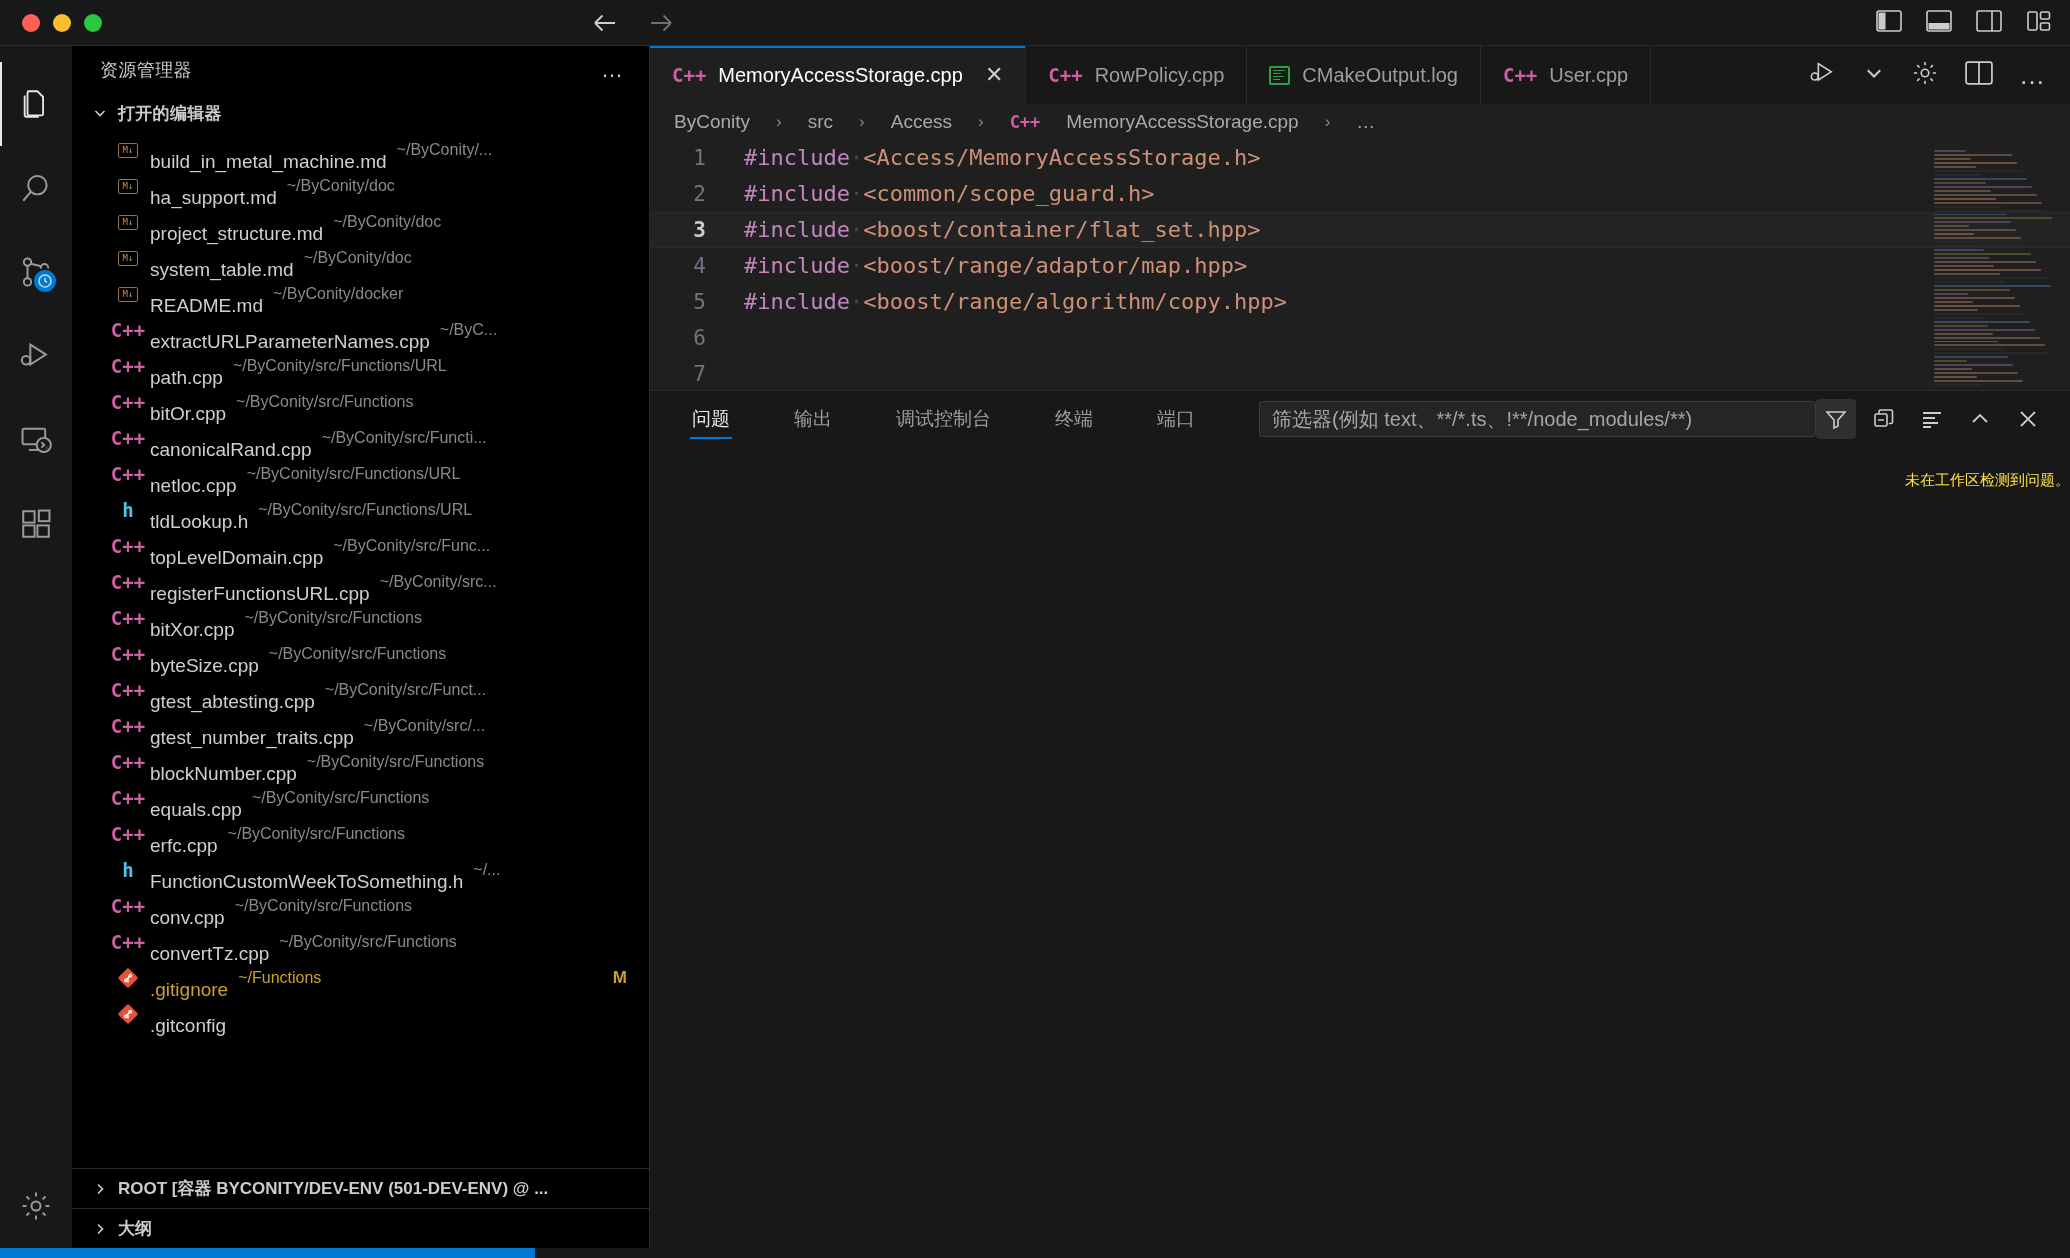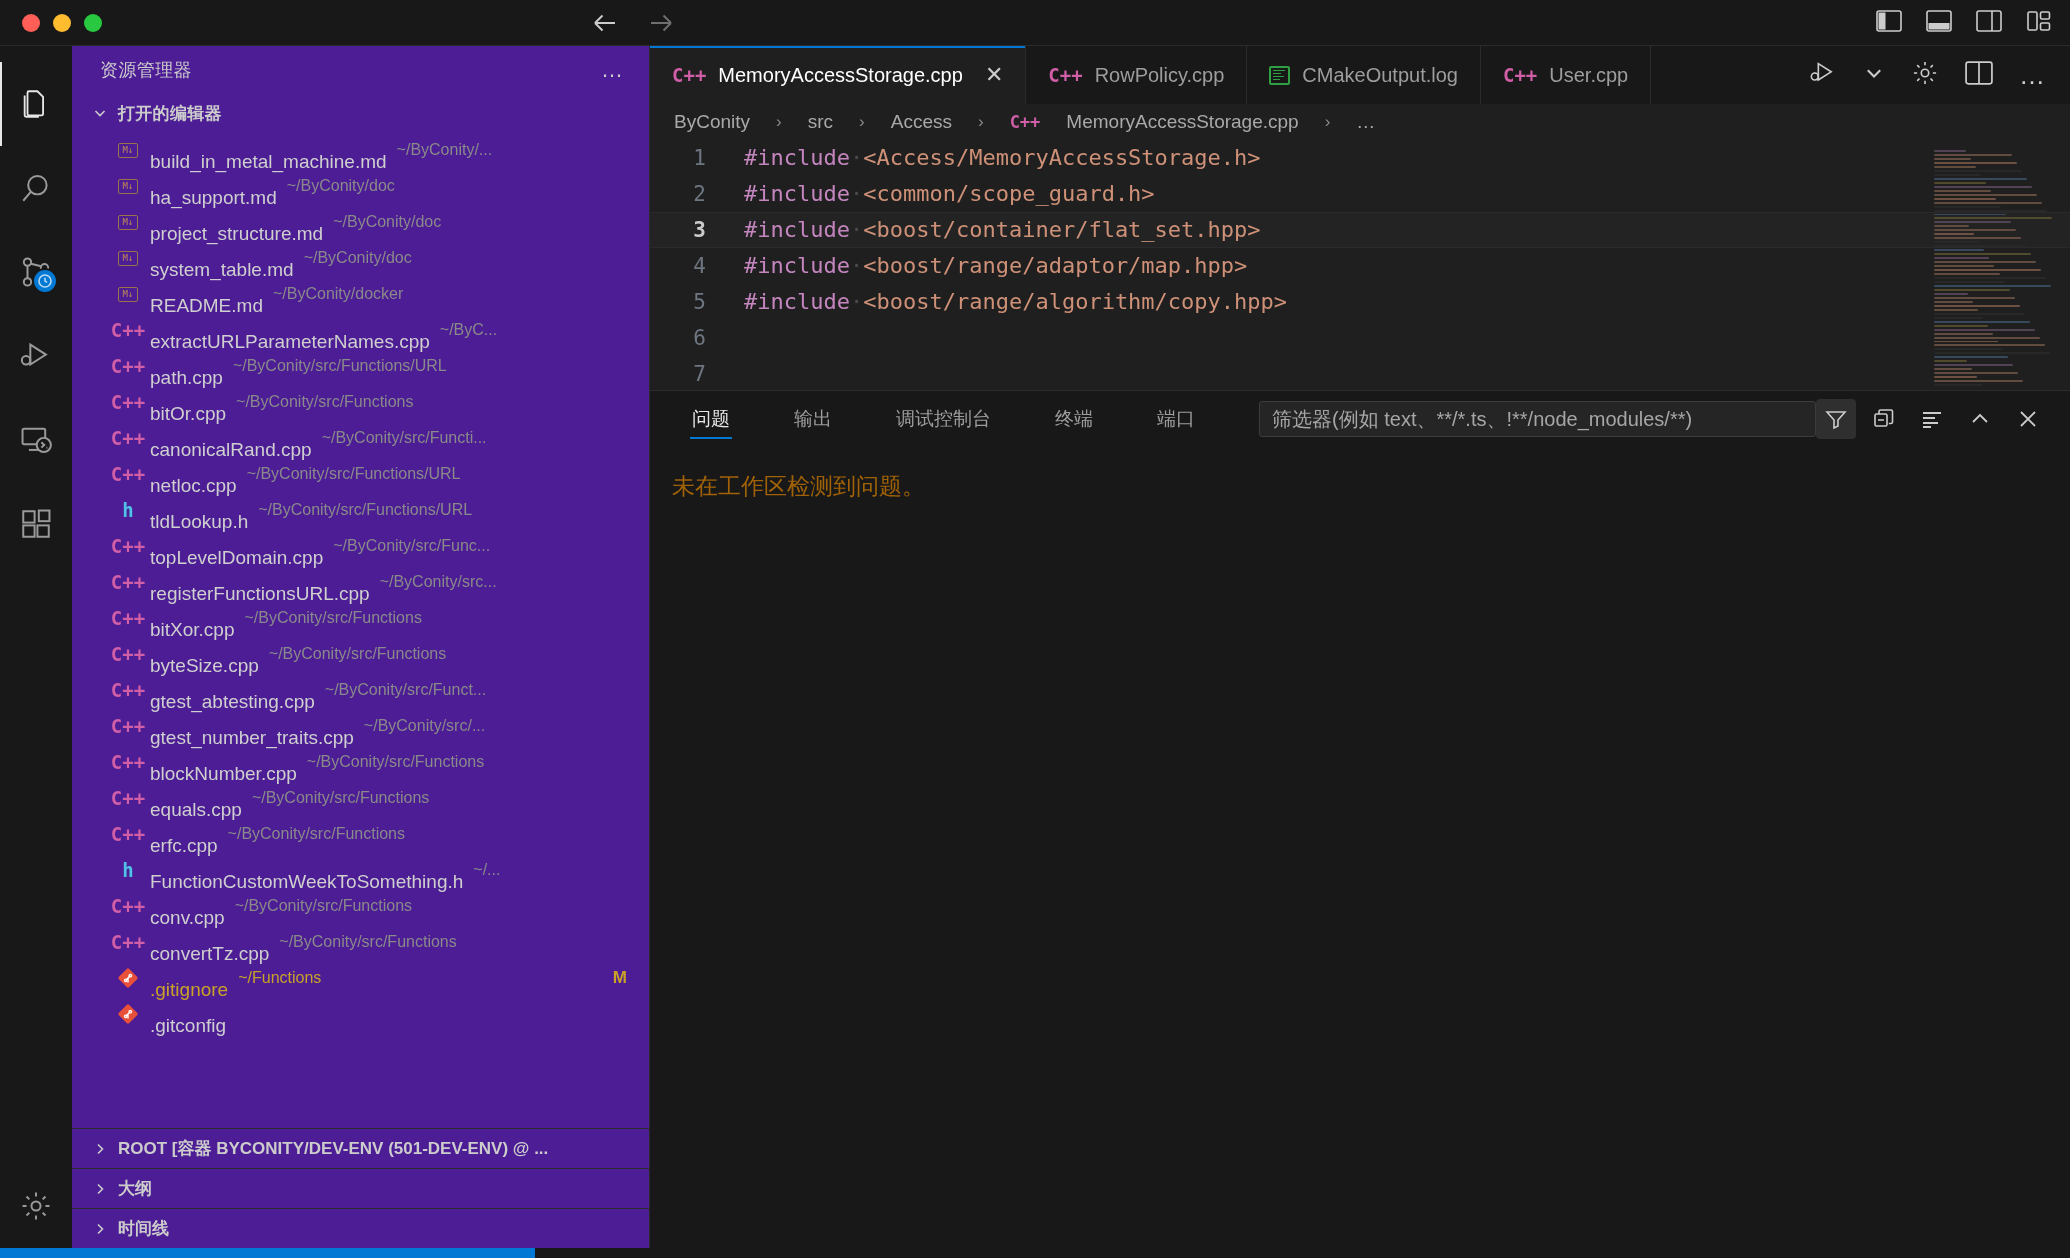"资源管理器" .sidebar { background: #4c1d95 -> #000000 }
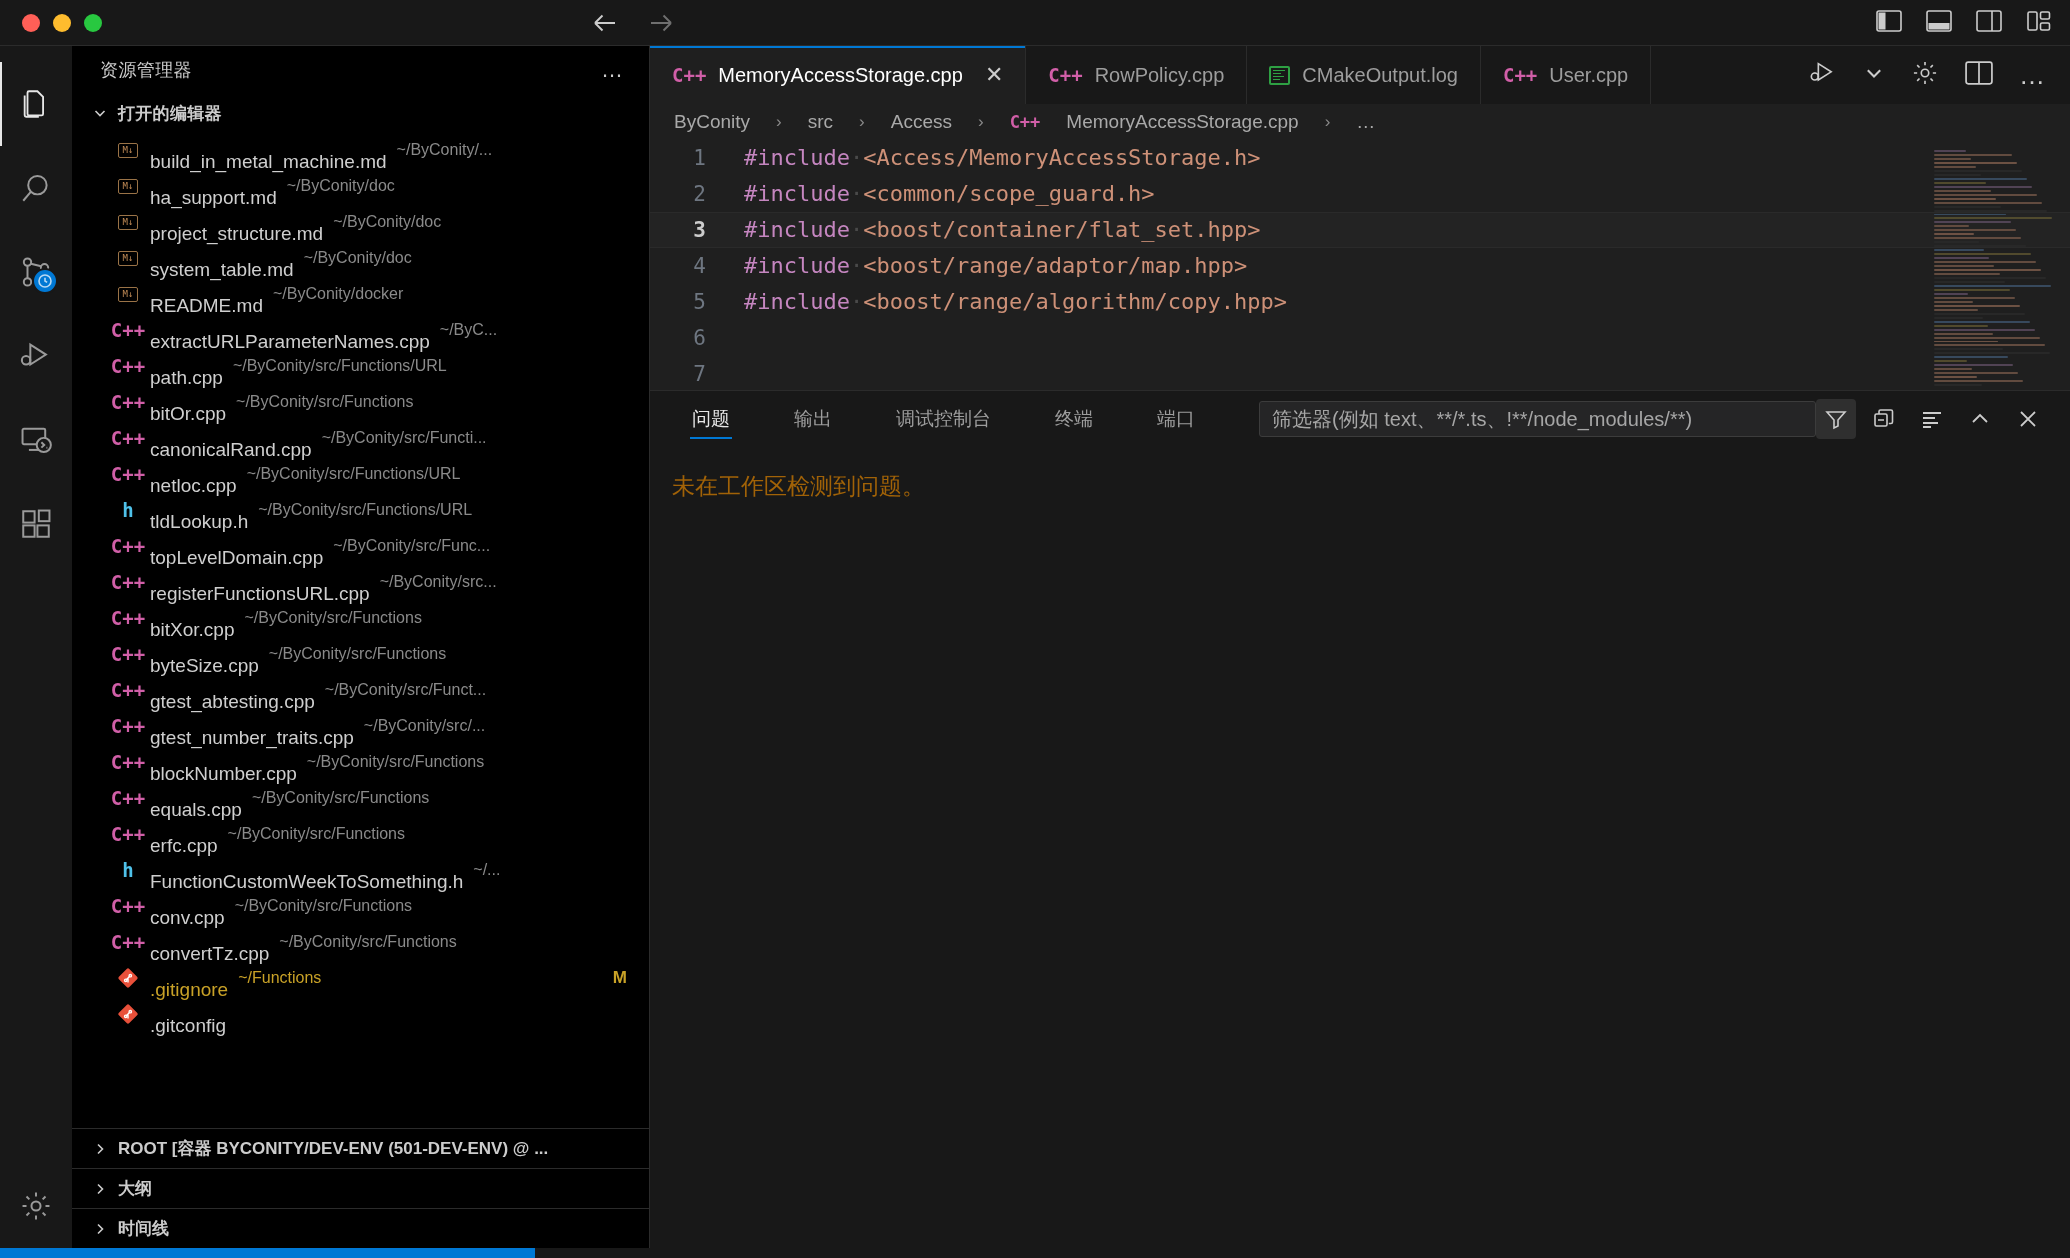"未在工作区检测到问题。" .panel-body { color: #a16207 -> #fde047; font-size: 23px -> 15px; text-align: none -> right }
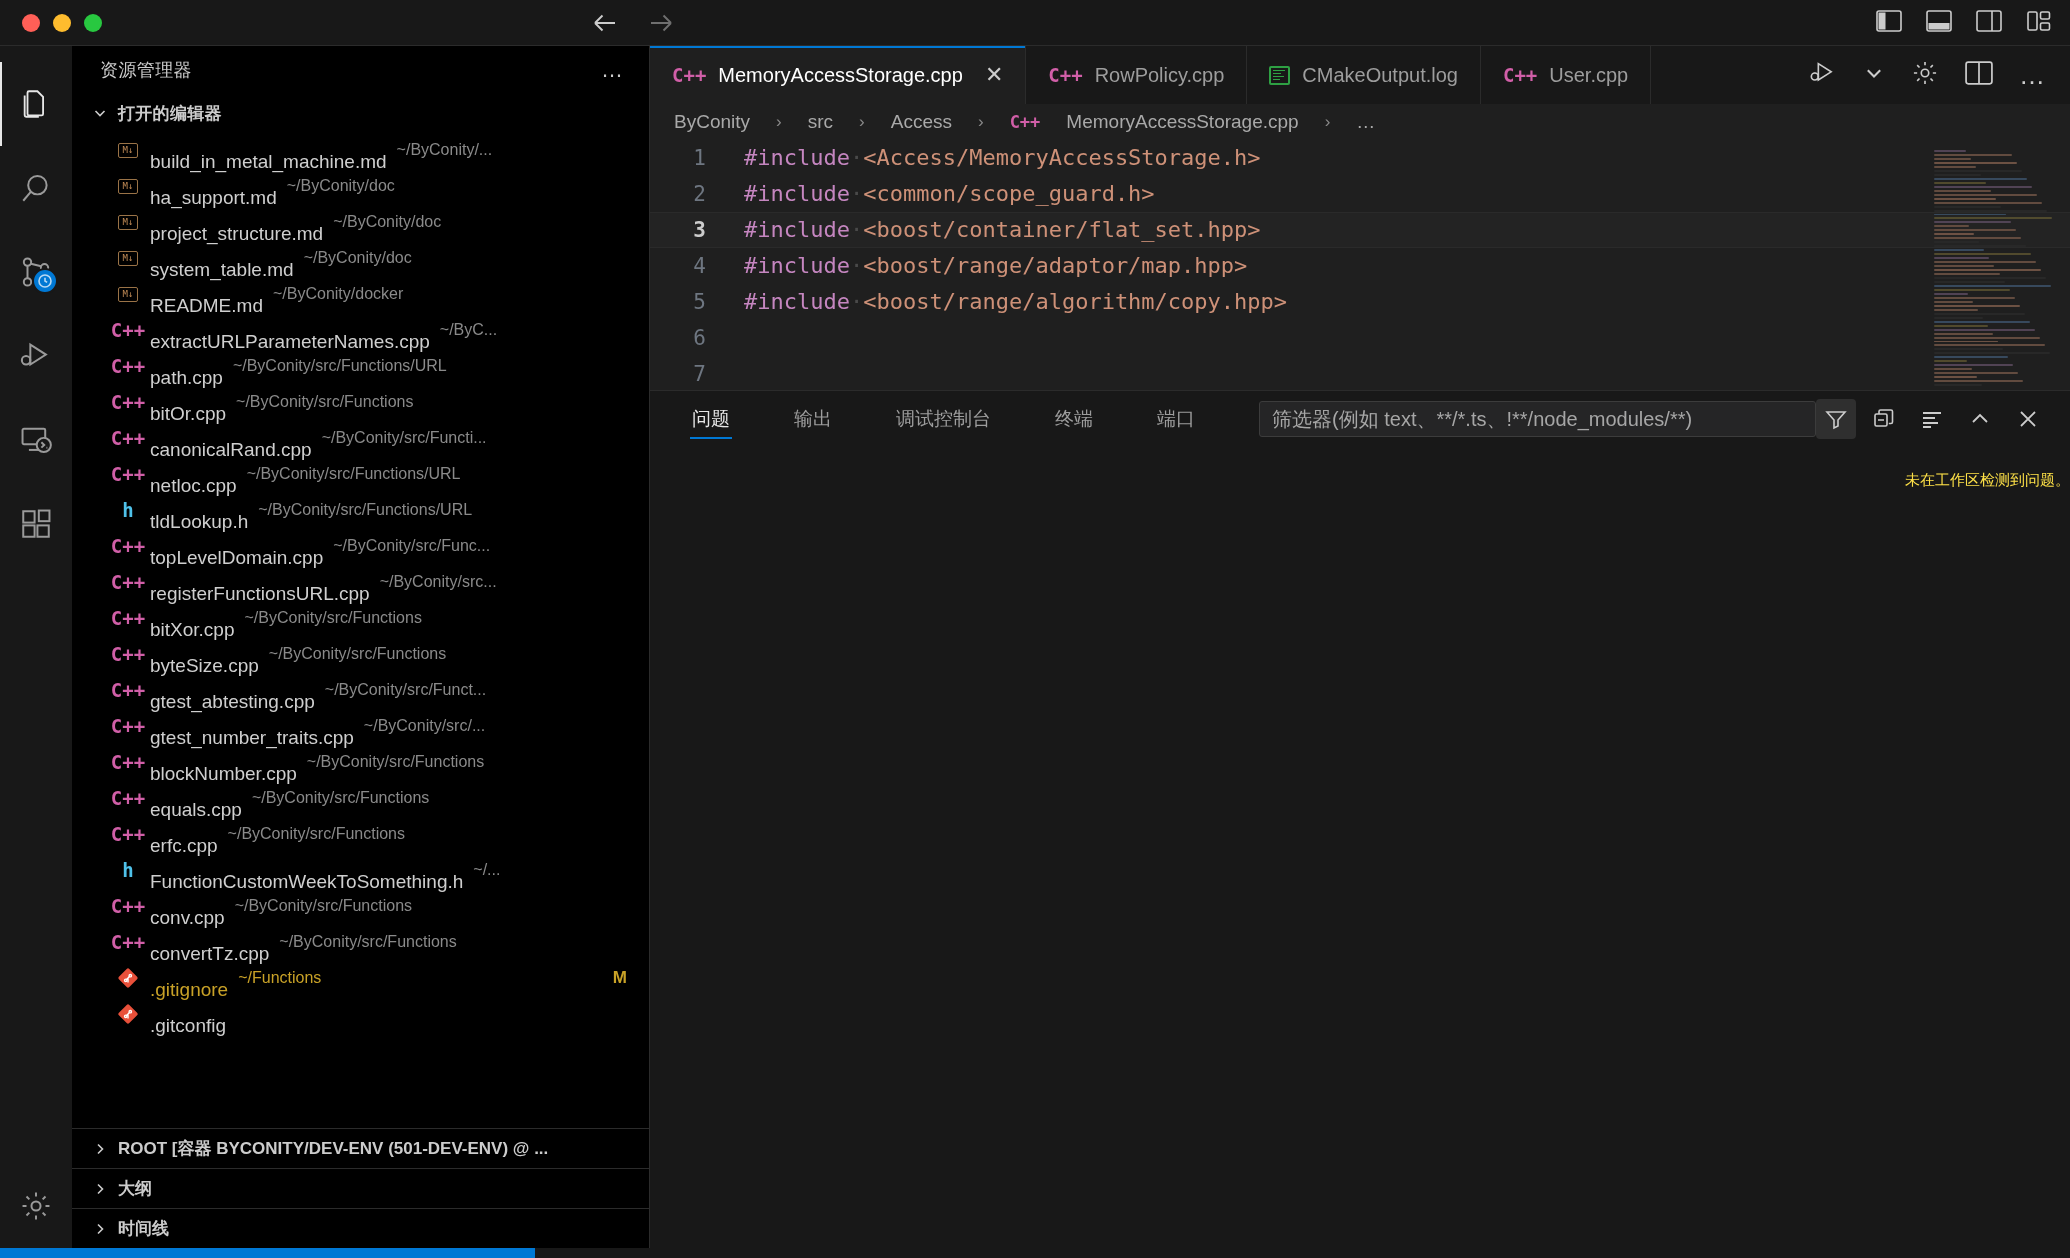"时间线" div.sb-collapsed { html: <div> <span> <svg> <path></path> </svg> </span> <span>时间线</span> </div> -> none }
